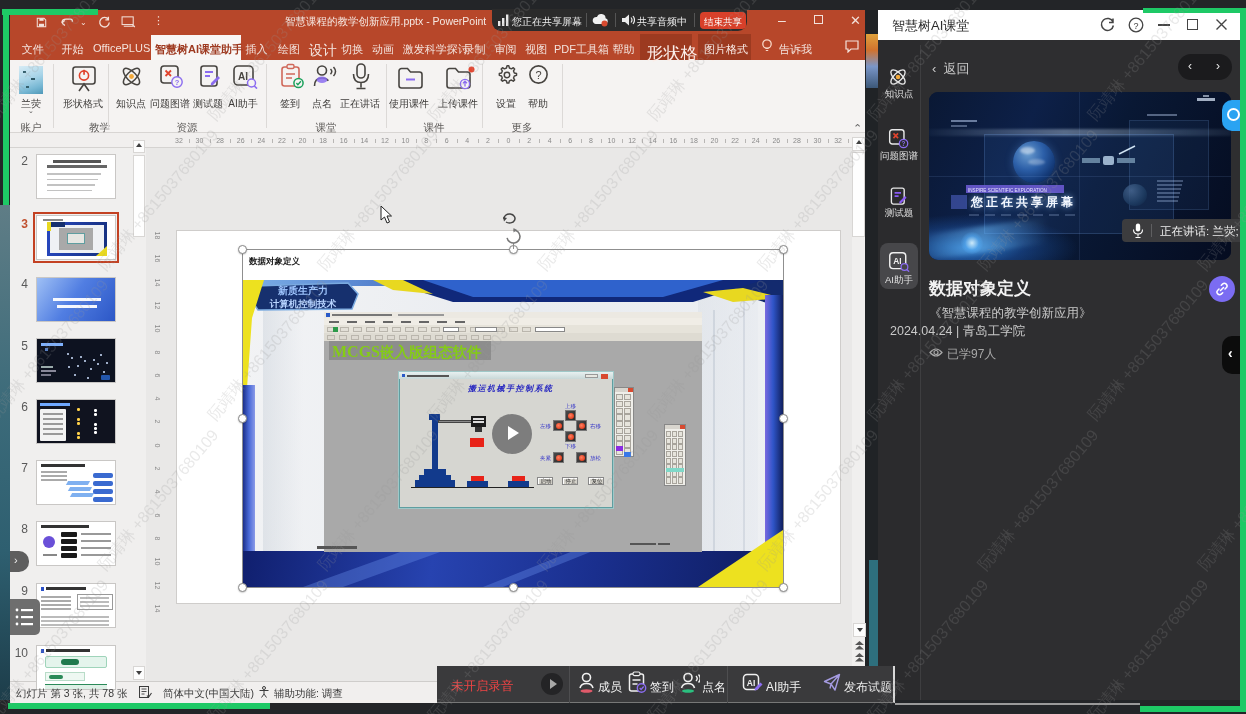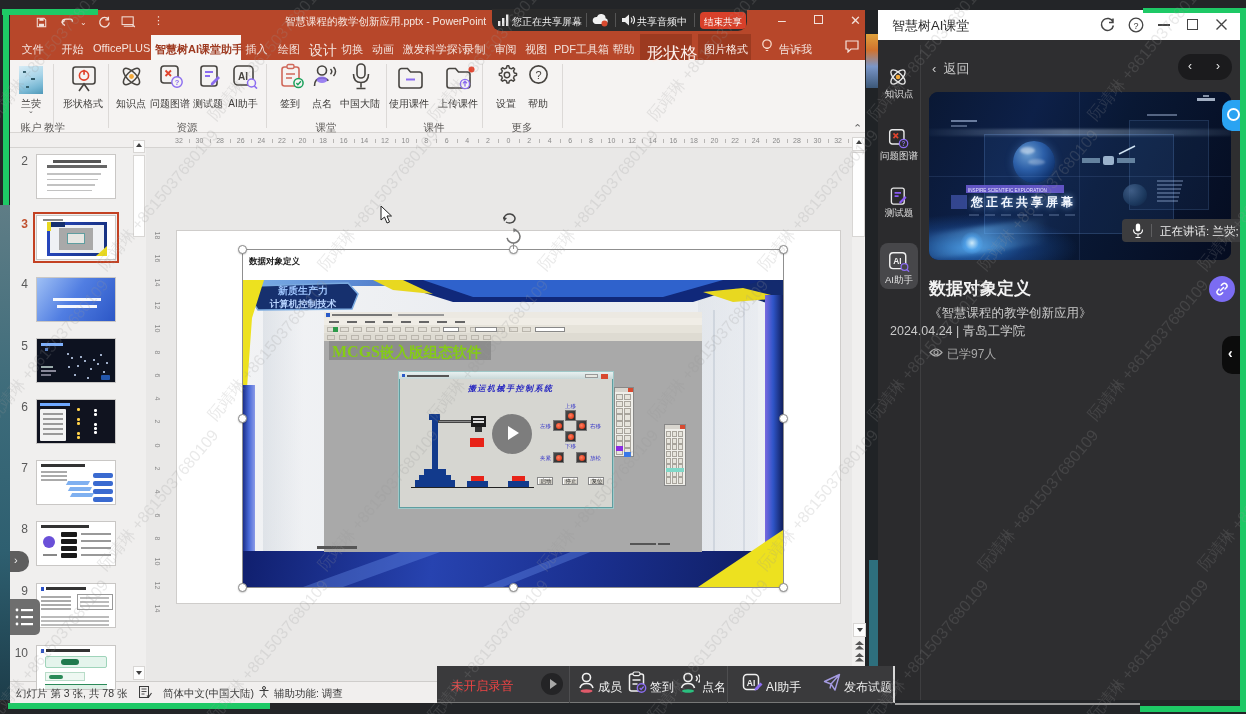"中国大陆" div.a { text: 中国大陆 -> 正在讲话 }
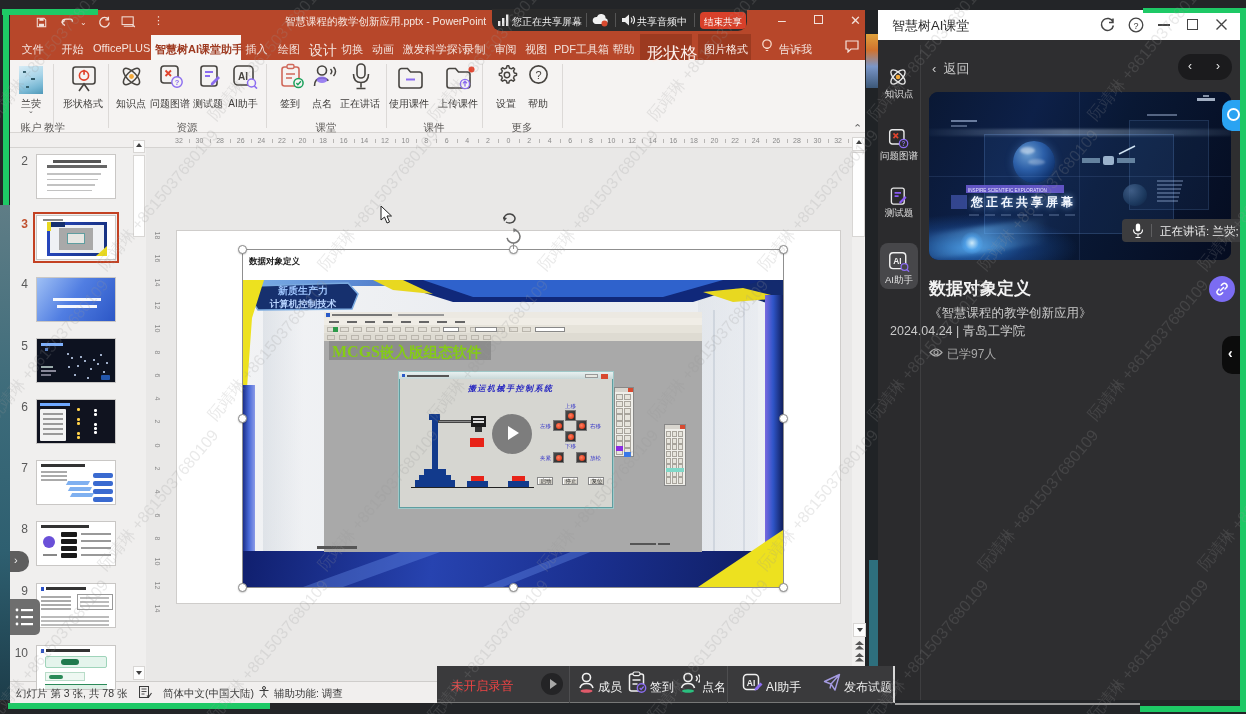"教学" div.a { left: 44px -> 30px; text-align: left -> right }
